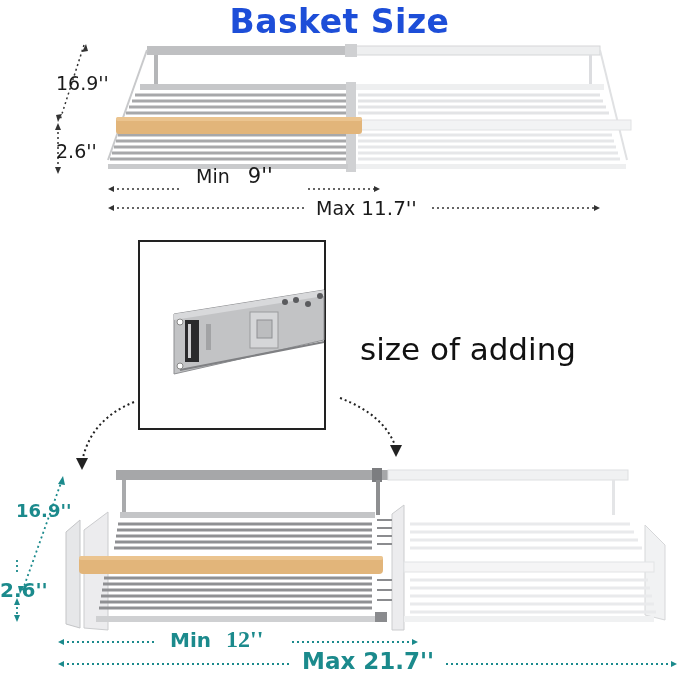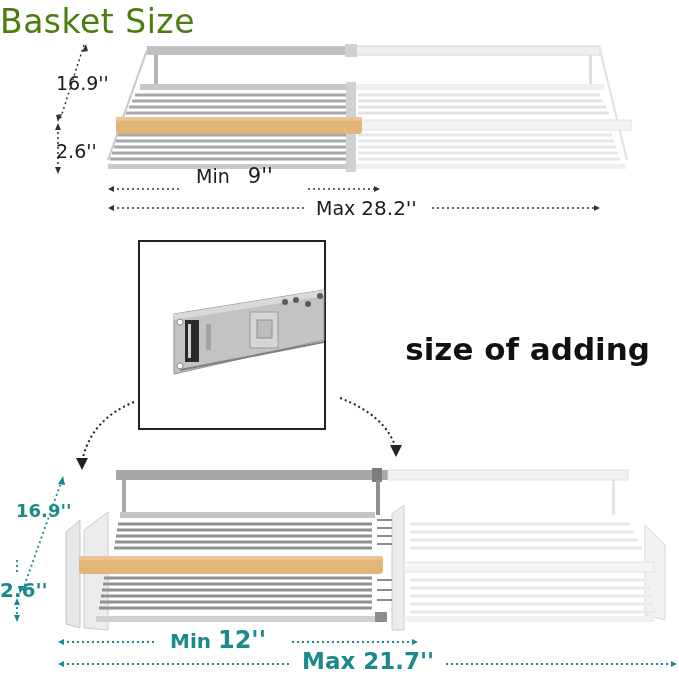"Basket Size" .title { color: #4d7c0f -> #1d4ed8; font-weight: normal -> bold; text-align: none -> center }
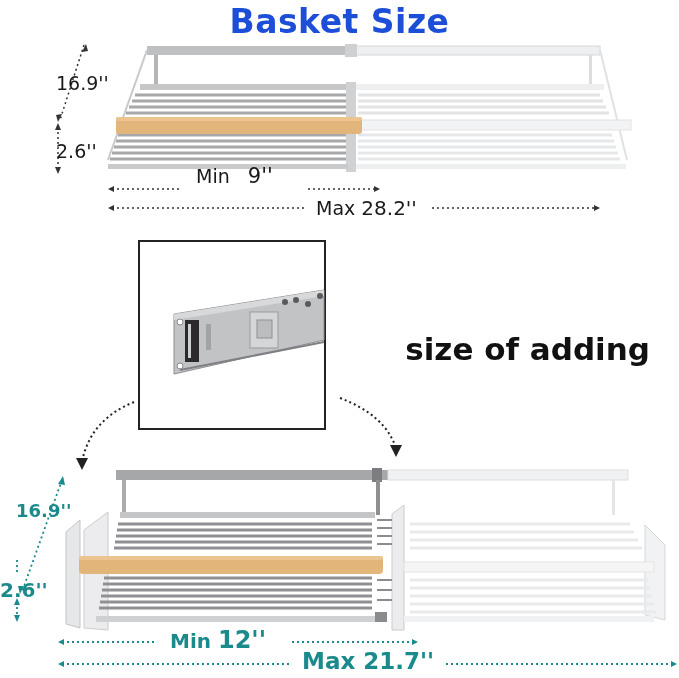"28.2''" span { text: 28.2'' -> 11.7'' }
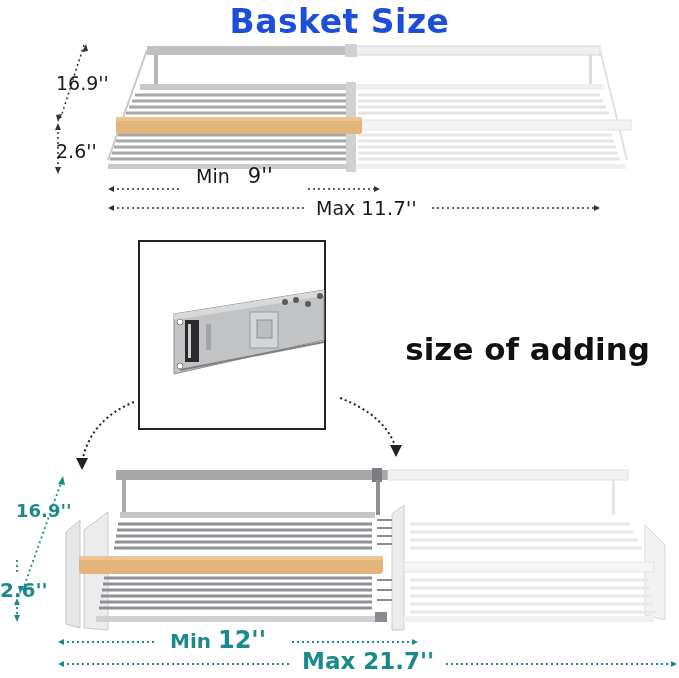"size of adding" .guide-text { font-weight: bold -> normal; text-align: right -> left }
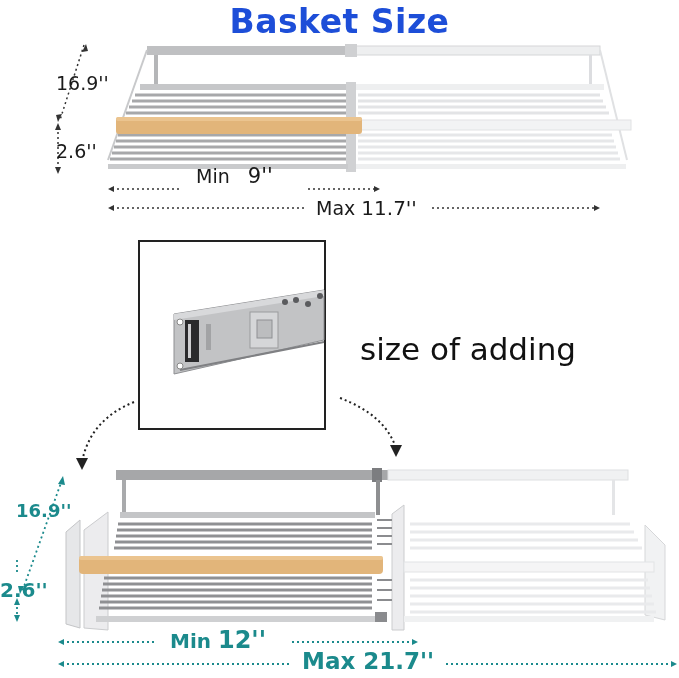"12''" span { font-family: none -> Liberation Serif, serif; margin-left: 0 -> 8px }
